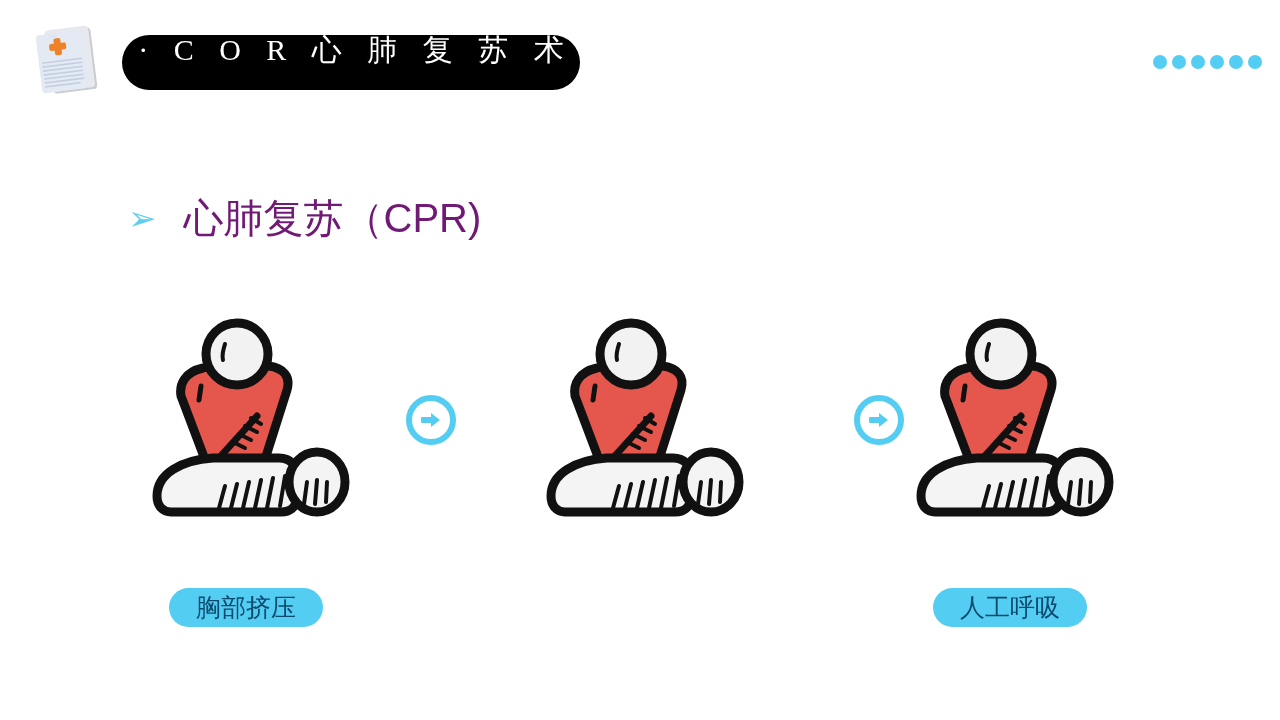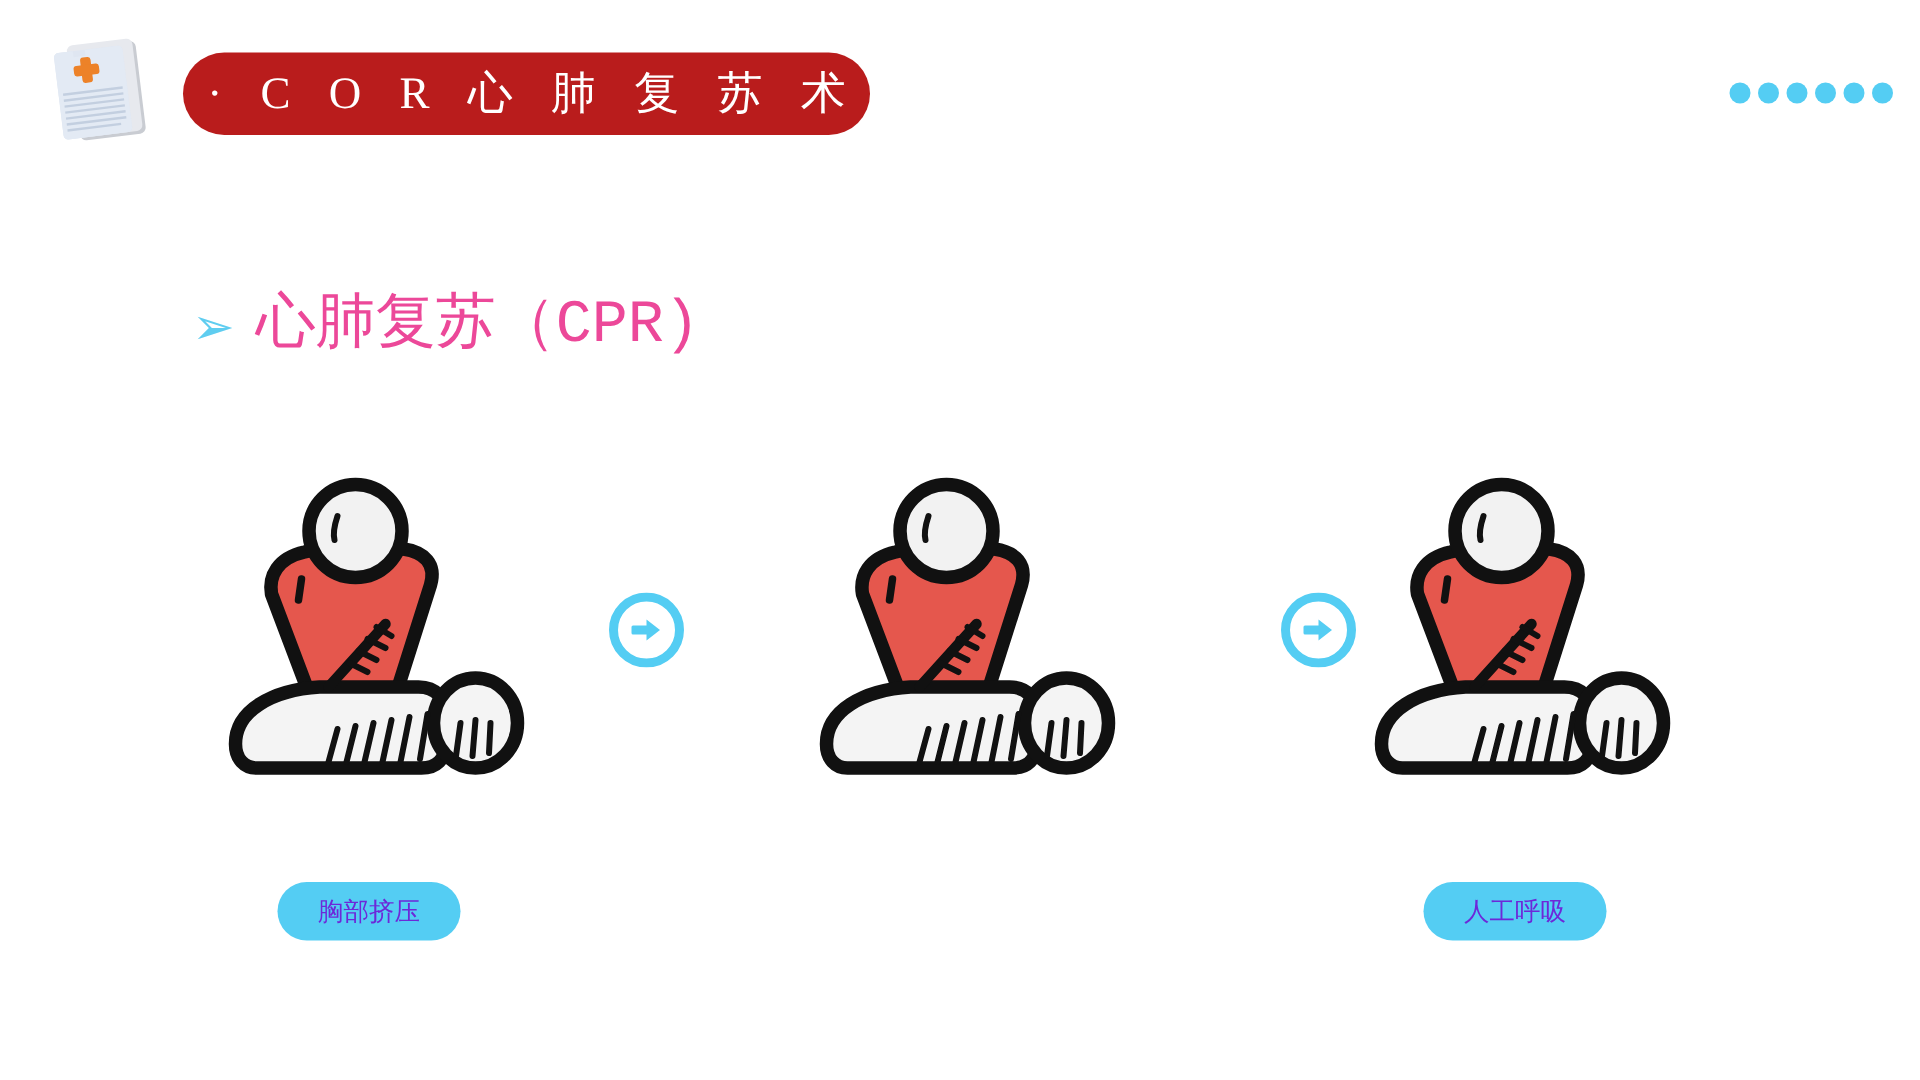"· C O R 心" #title-pill { align-items: center -> flex-start; background: #b91c1c -> #000000 }
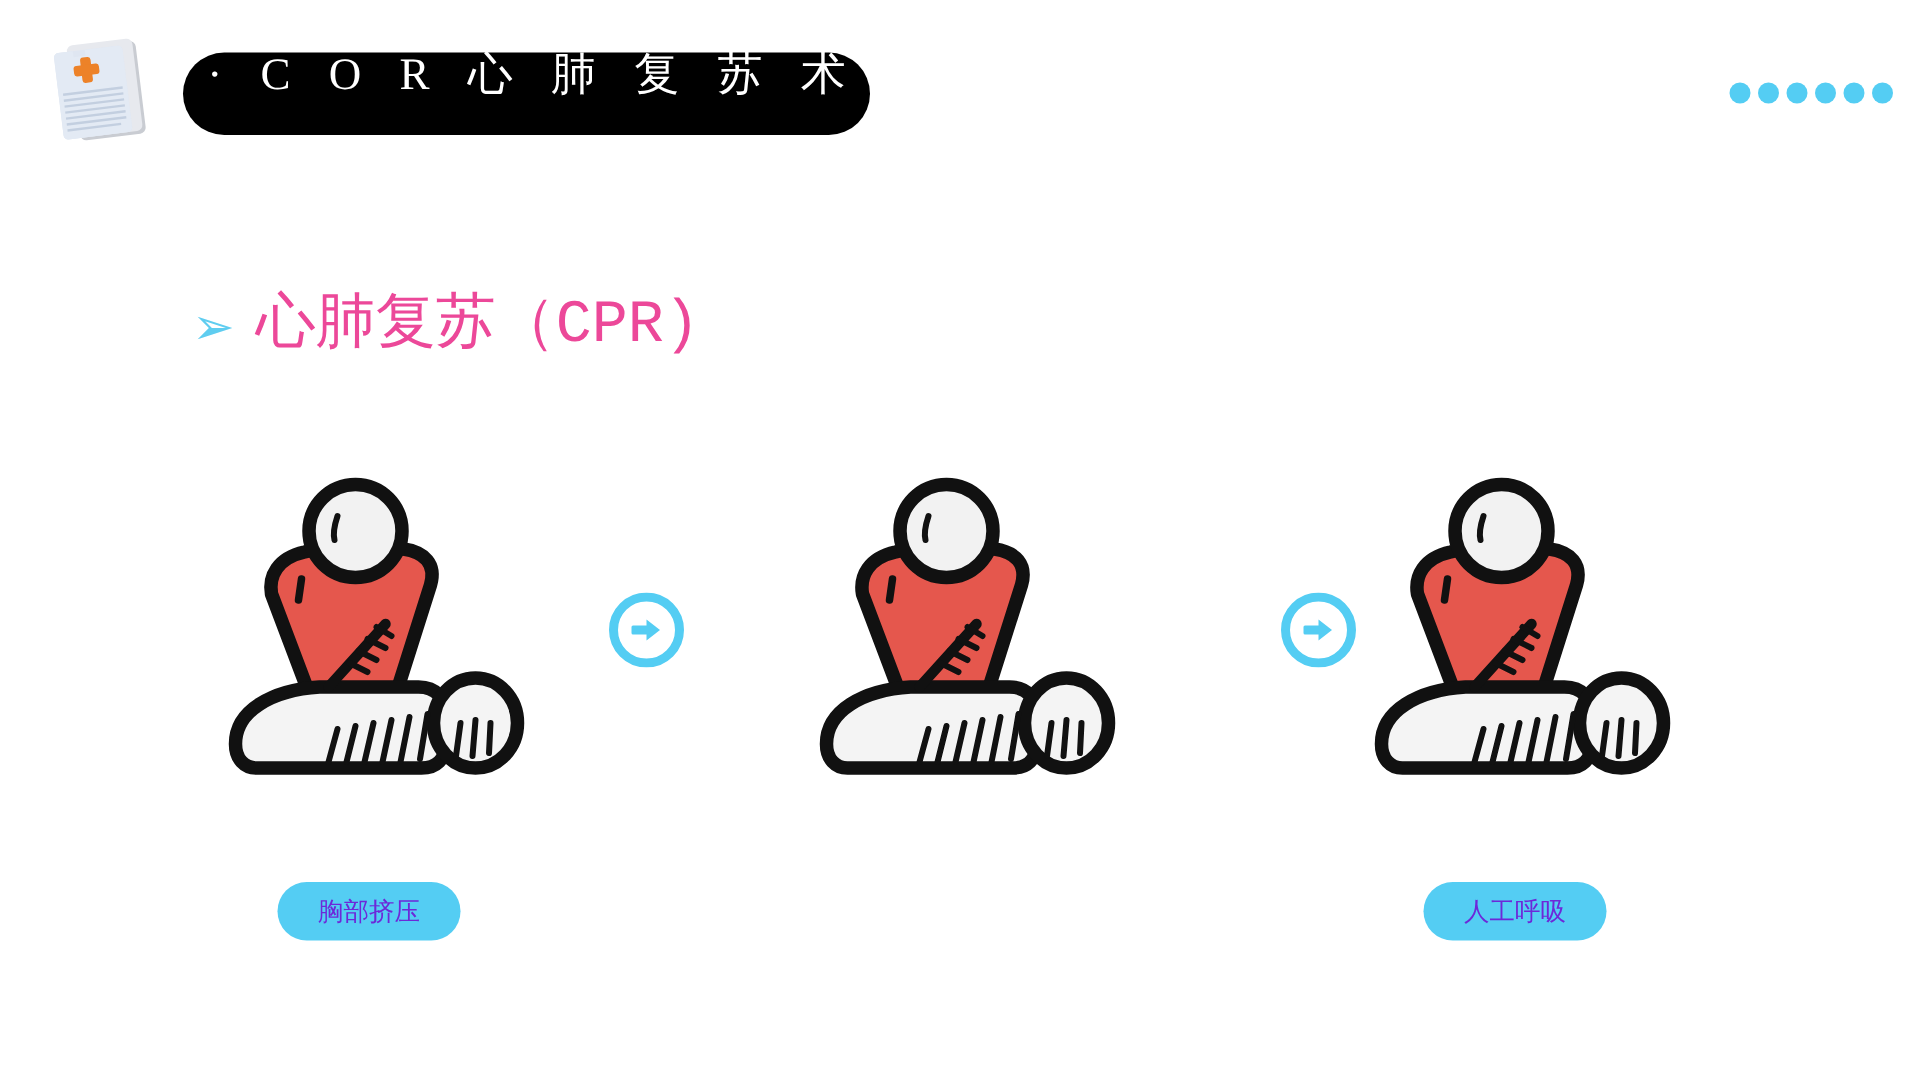"心肺复苏（CPR)" #section-heading .heading-text { color: #ec4899 -> #701a75; font-family: Liberation Mono, monospace -> Liberation Sans, sans-serif; margin-left: none -> 13px }
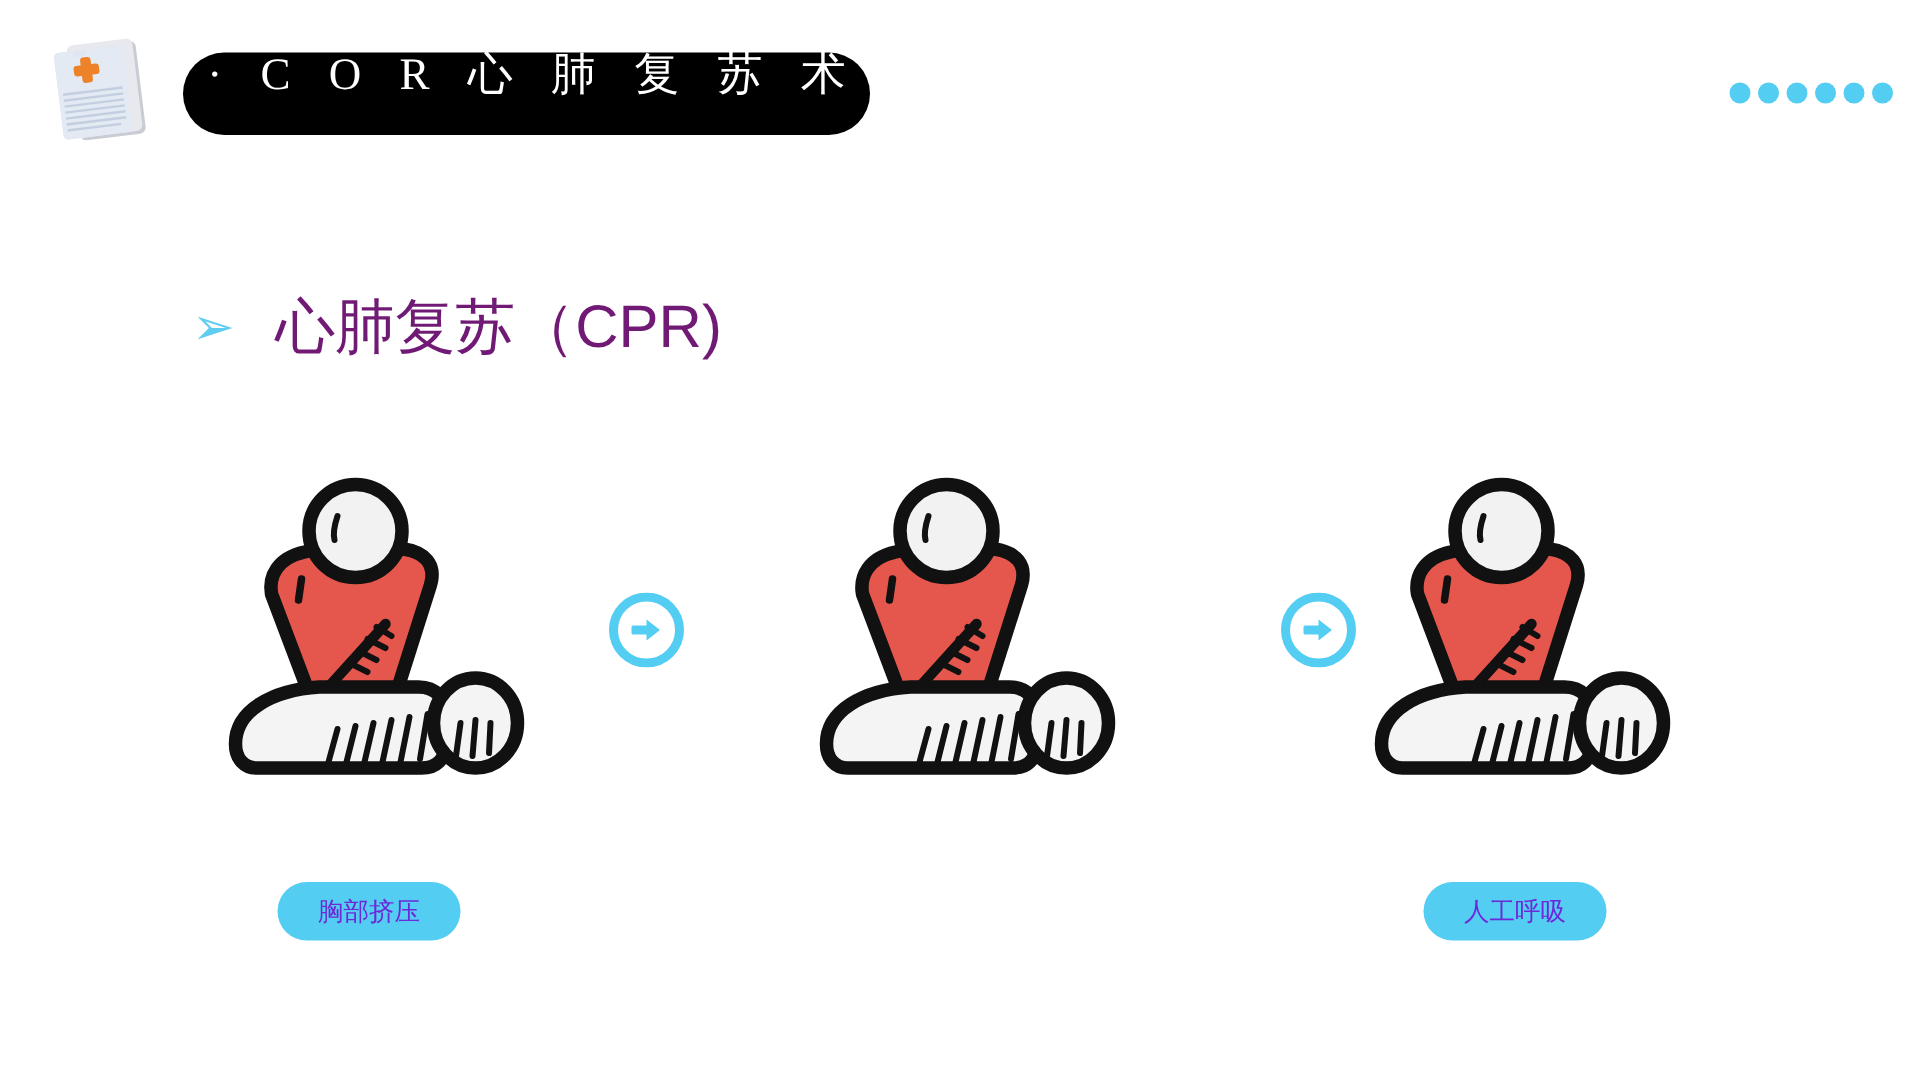"胸部挤压" .step-caption .caption-text { color: #6d28d9 -> #0c4a6e; font-size: 17px -> 25px }
